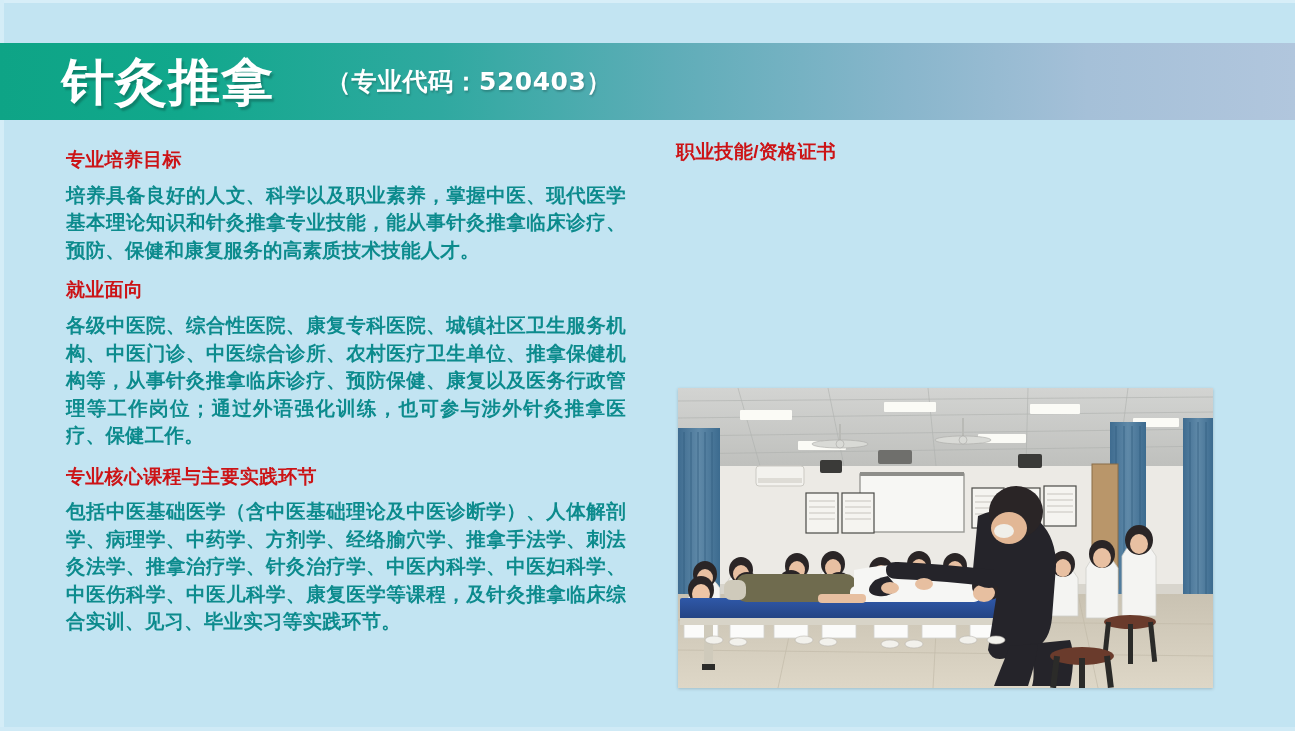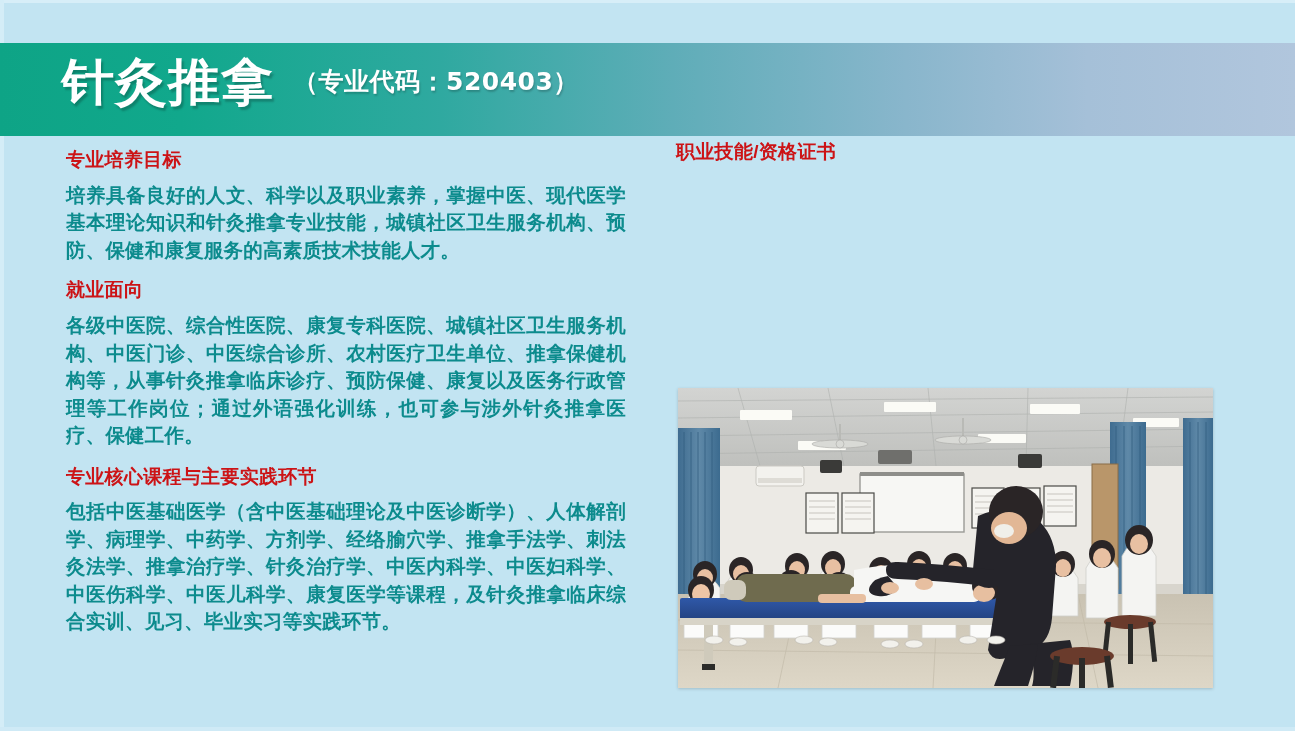"针灸推拿" #header-banner { height: 93px -> 77px }
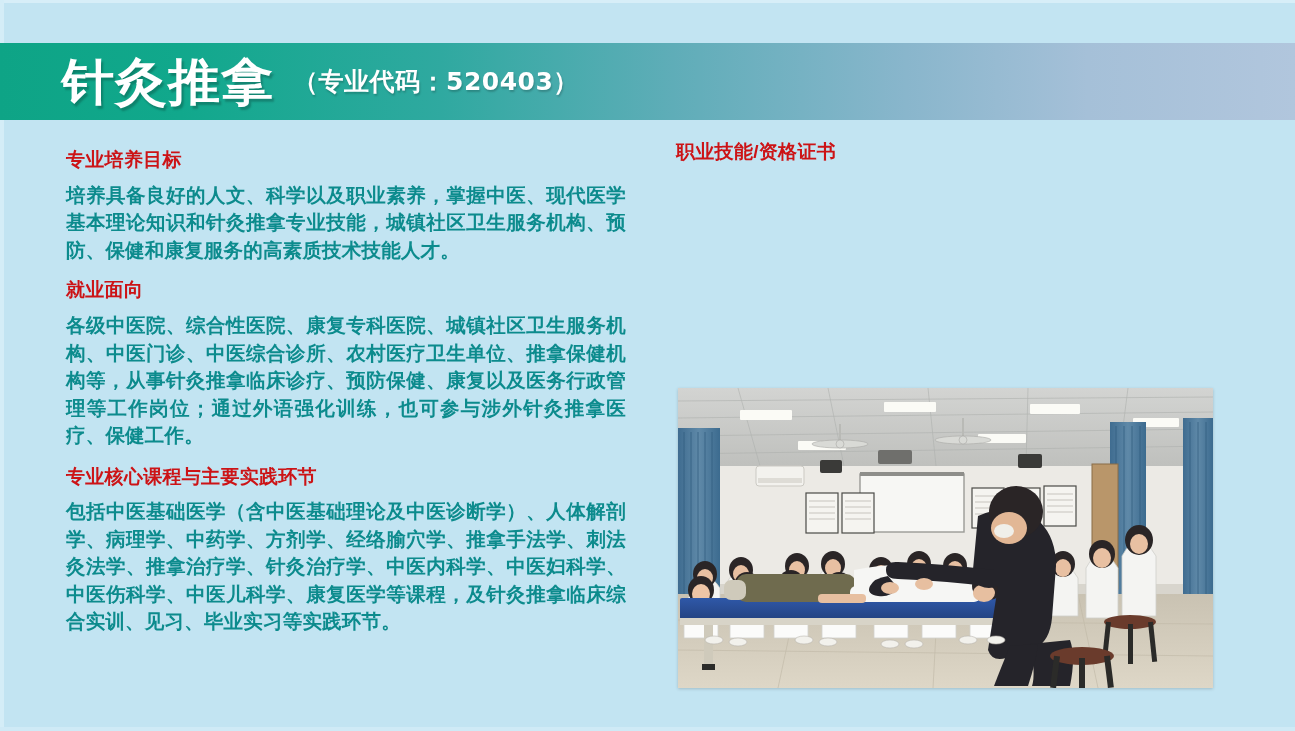"（专业代码：520403）" #banner-code { margin-left: 27px -> 60px }
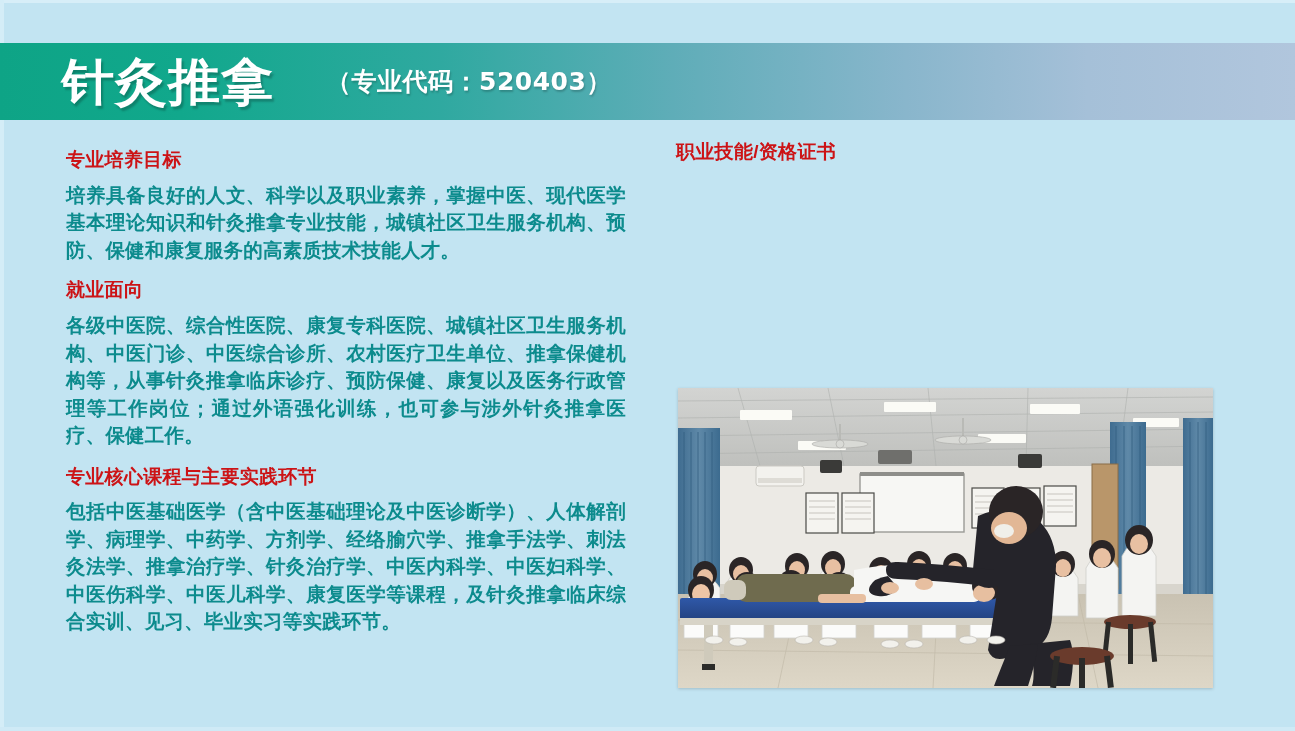"培养具备良好的人文、科学以及职业素养，掌握中医、现代医学基本理论知识和针灸推拿专" p.section-body { text: 城镇社区卫生服务机构 -> 能从事针灸推拿临床诊疗 }
